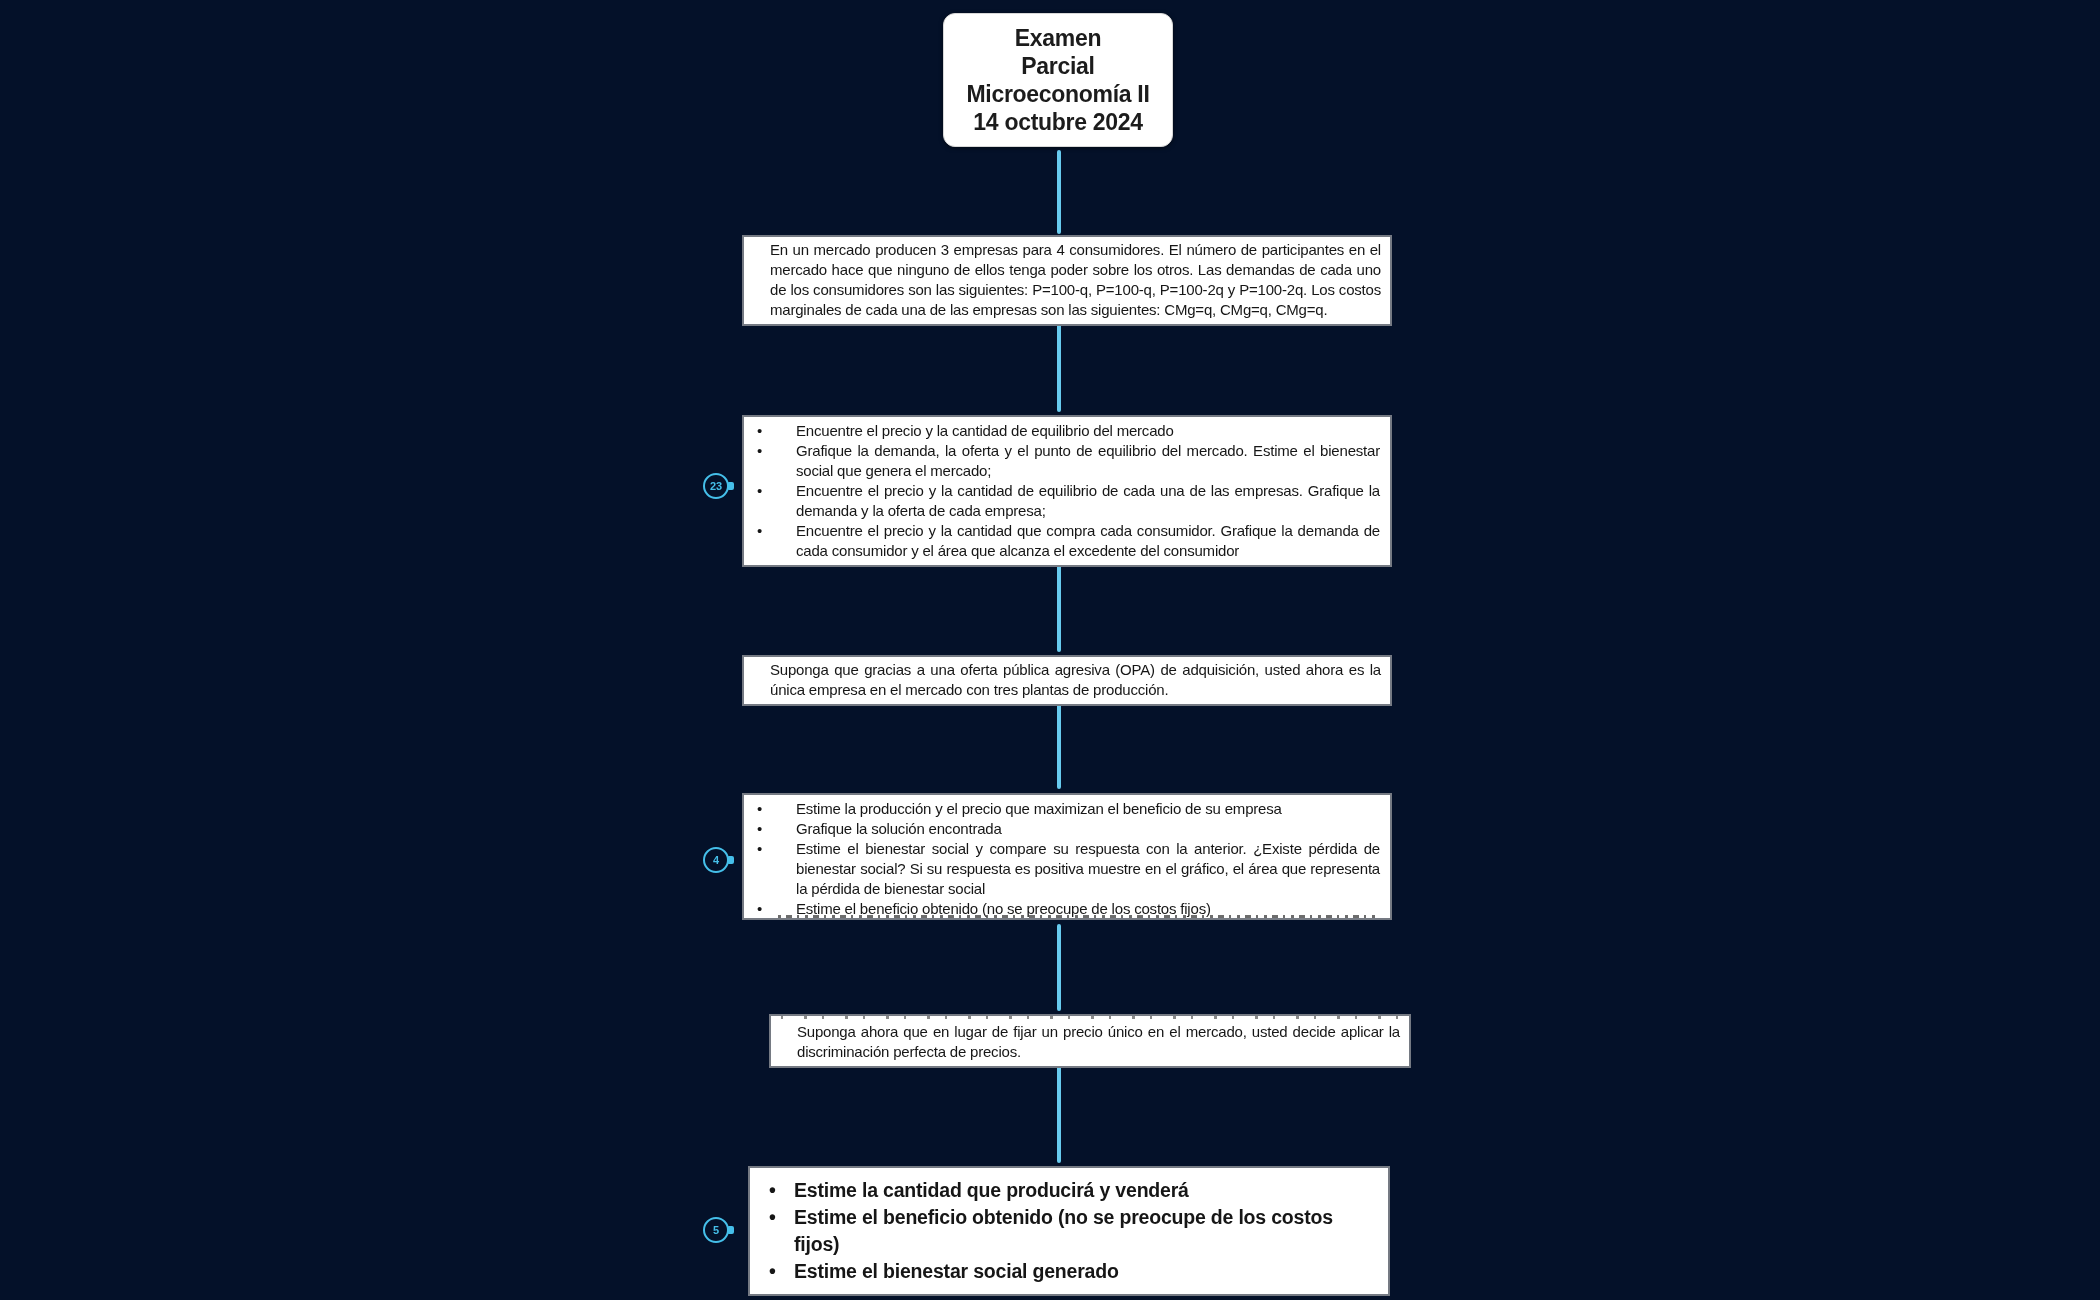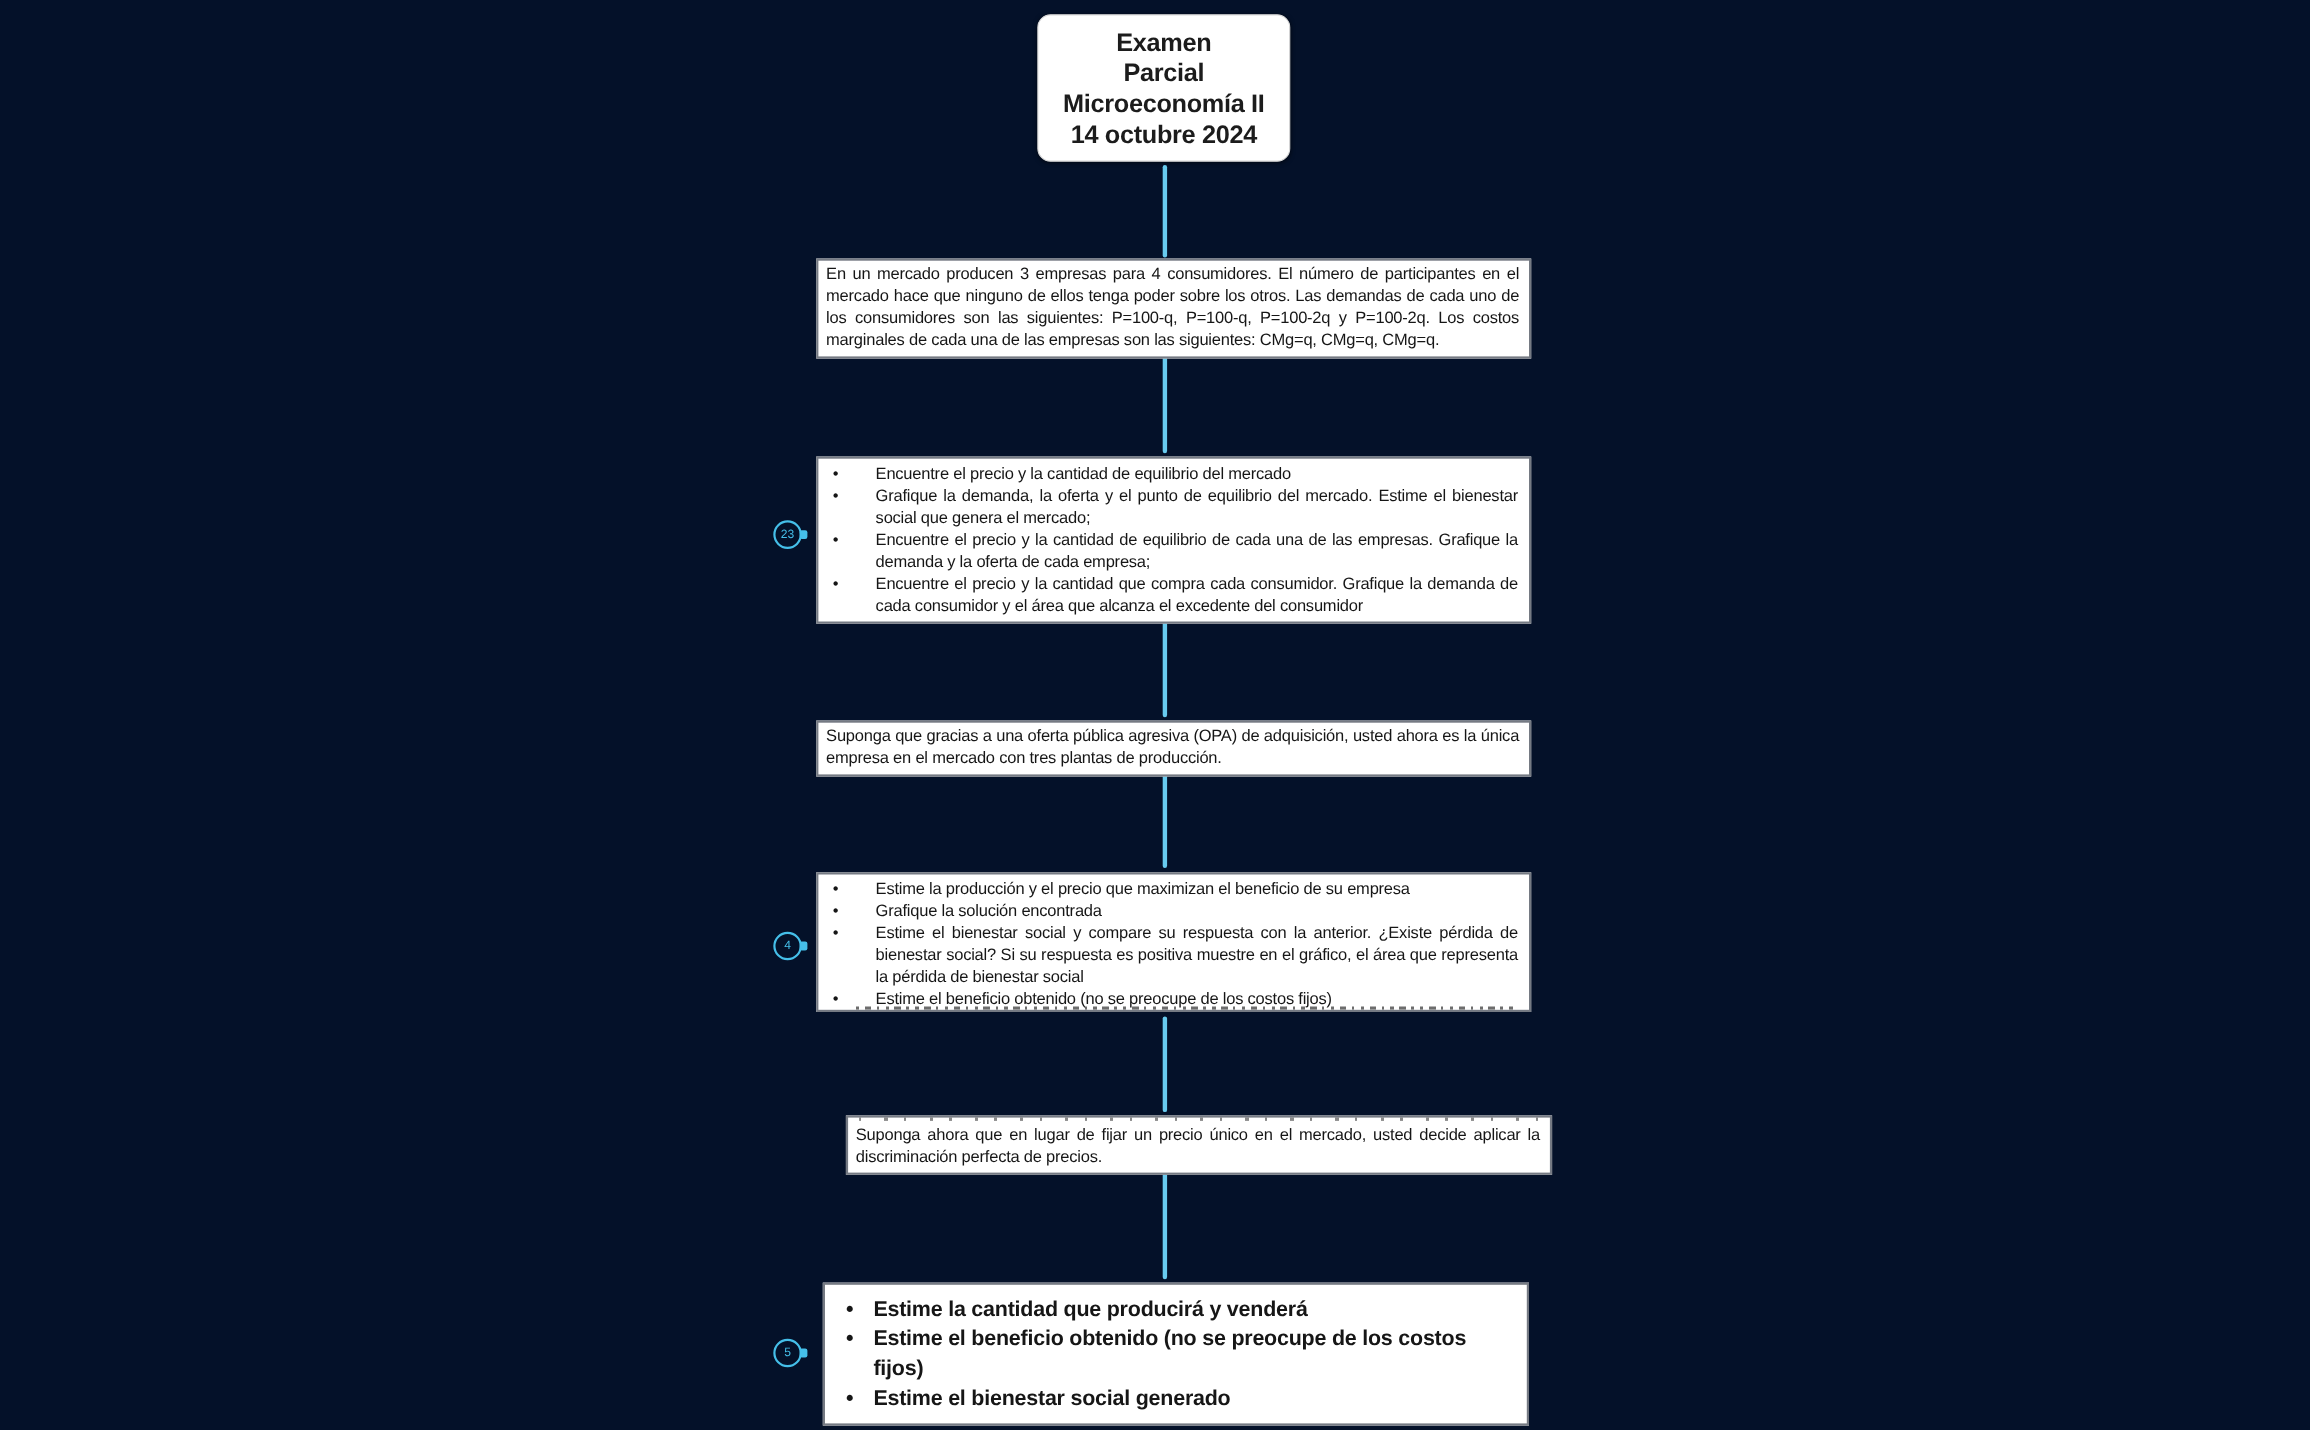"En un mercado producen 3" .para { padding: 3px 9px 4px 7px -> 3px 9px 4px 26px }
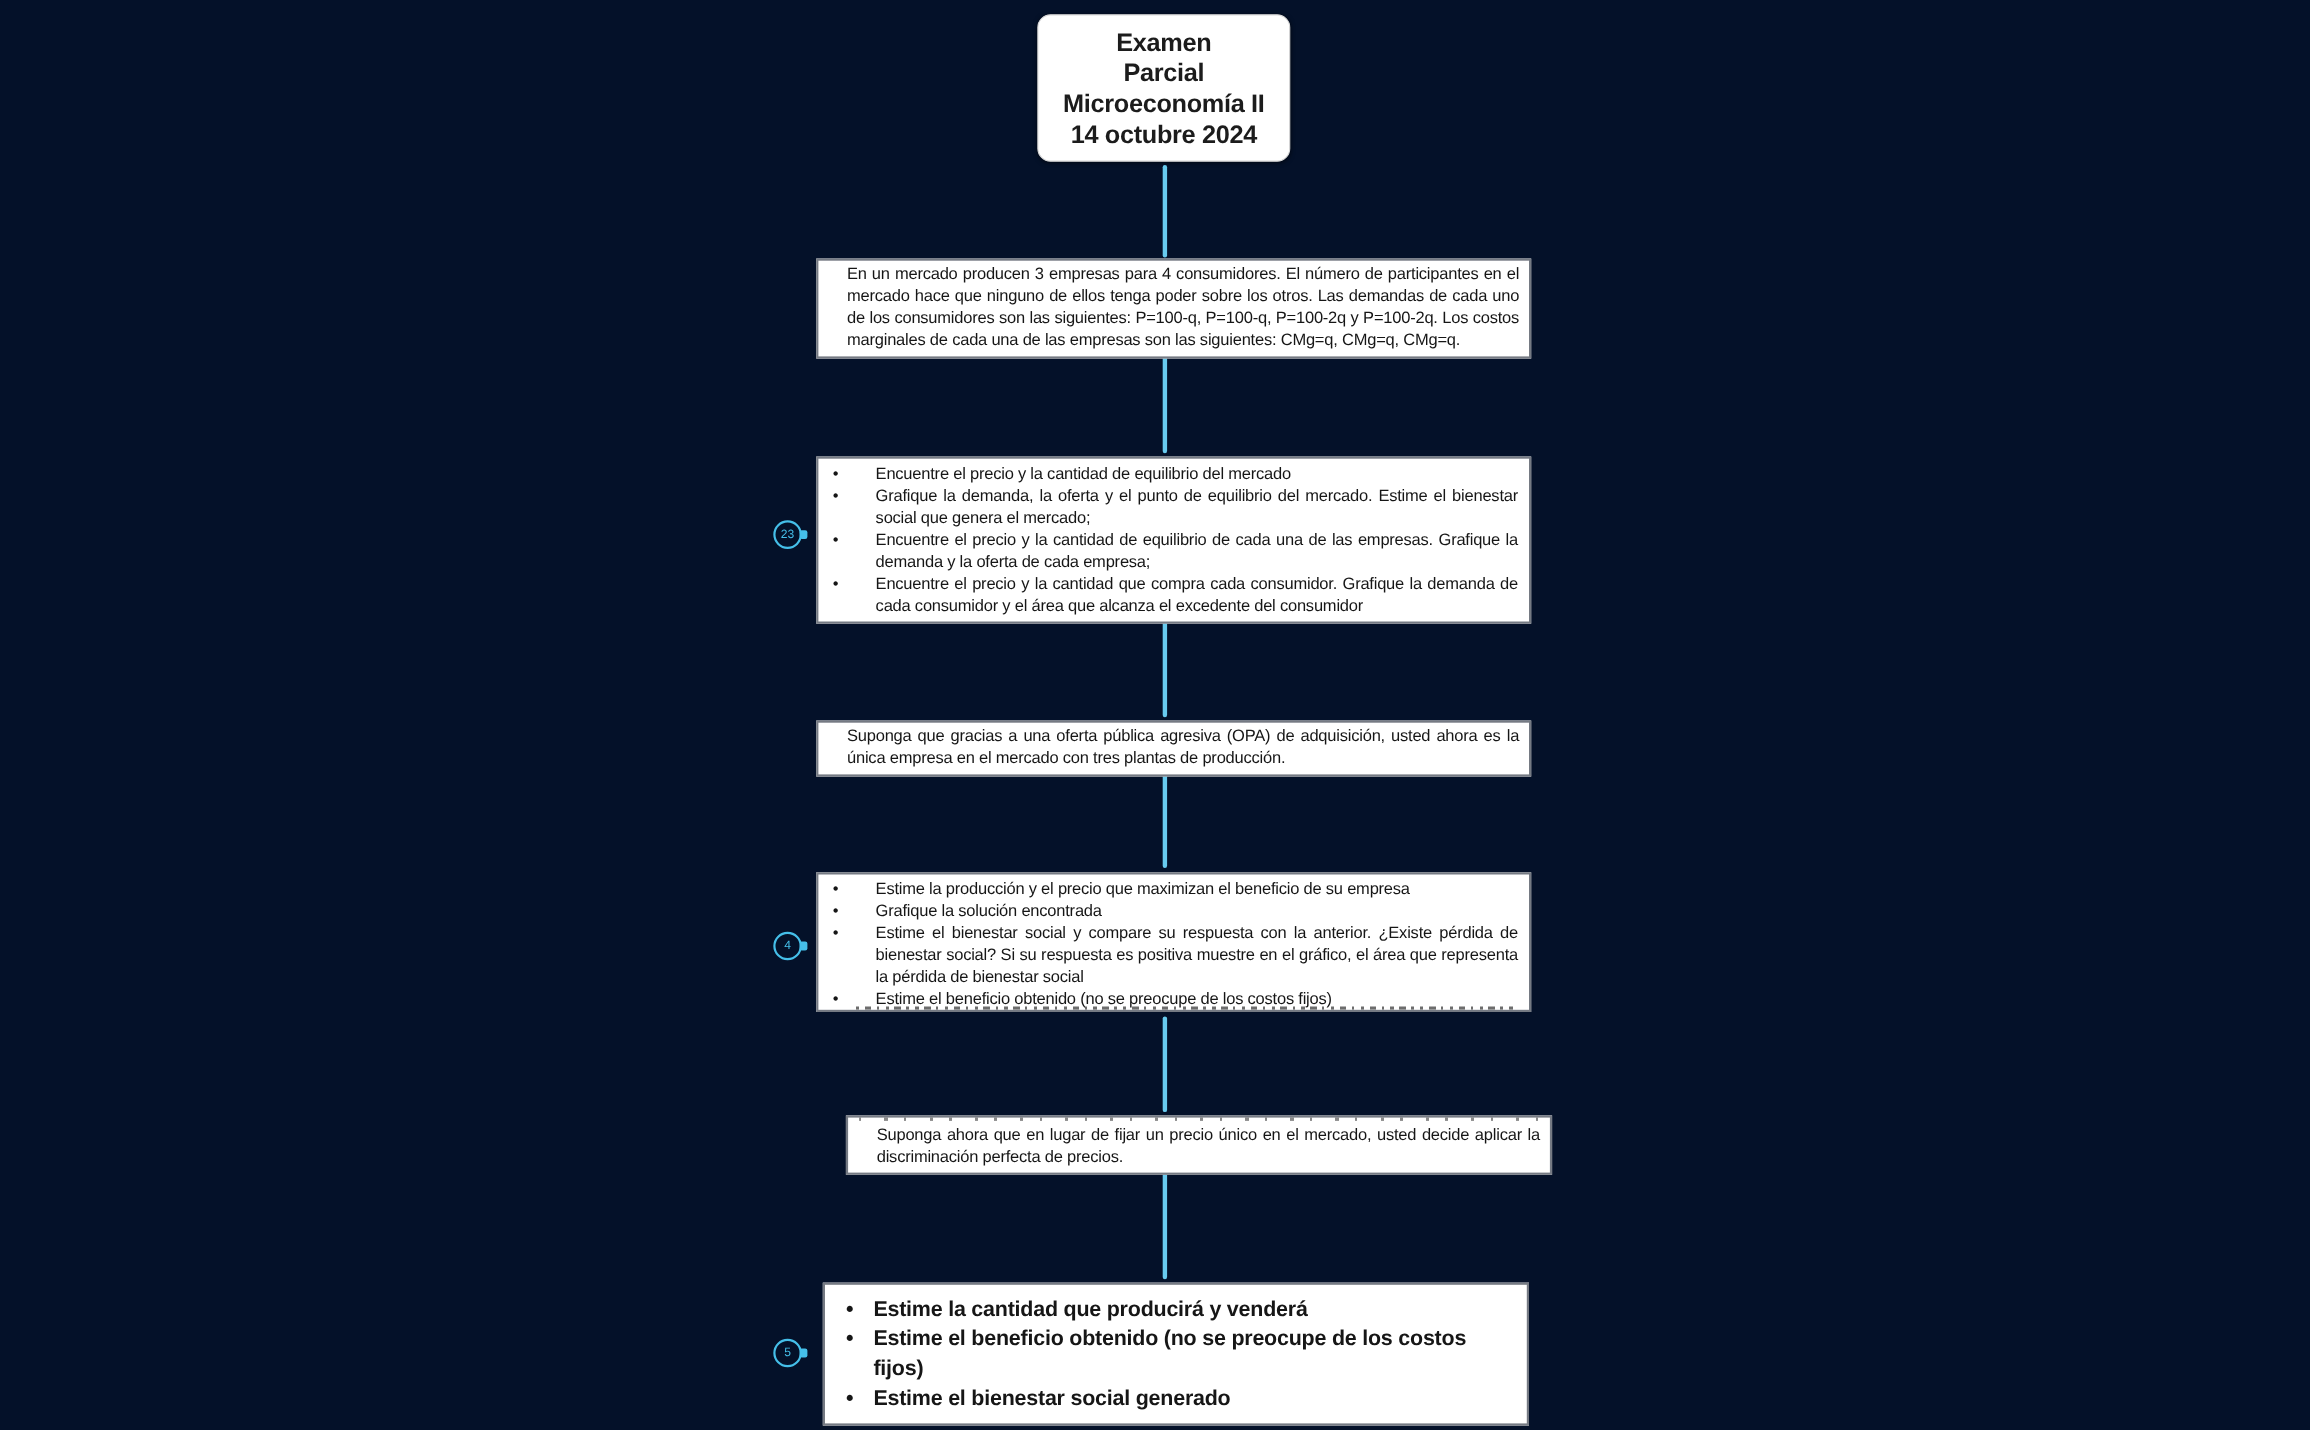"23" .badge { font-weight: 400 -> 700 }
